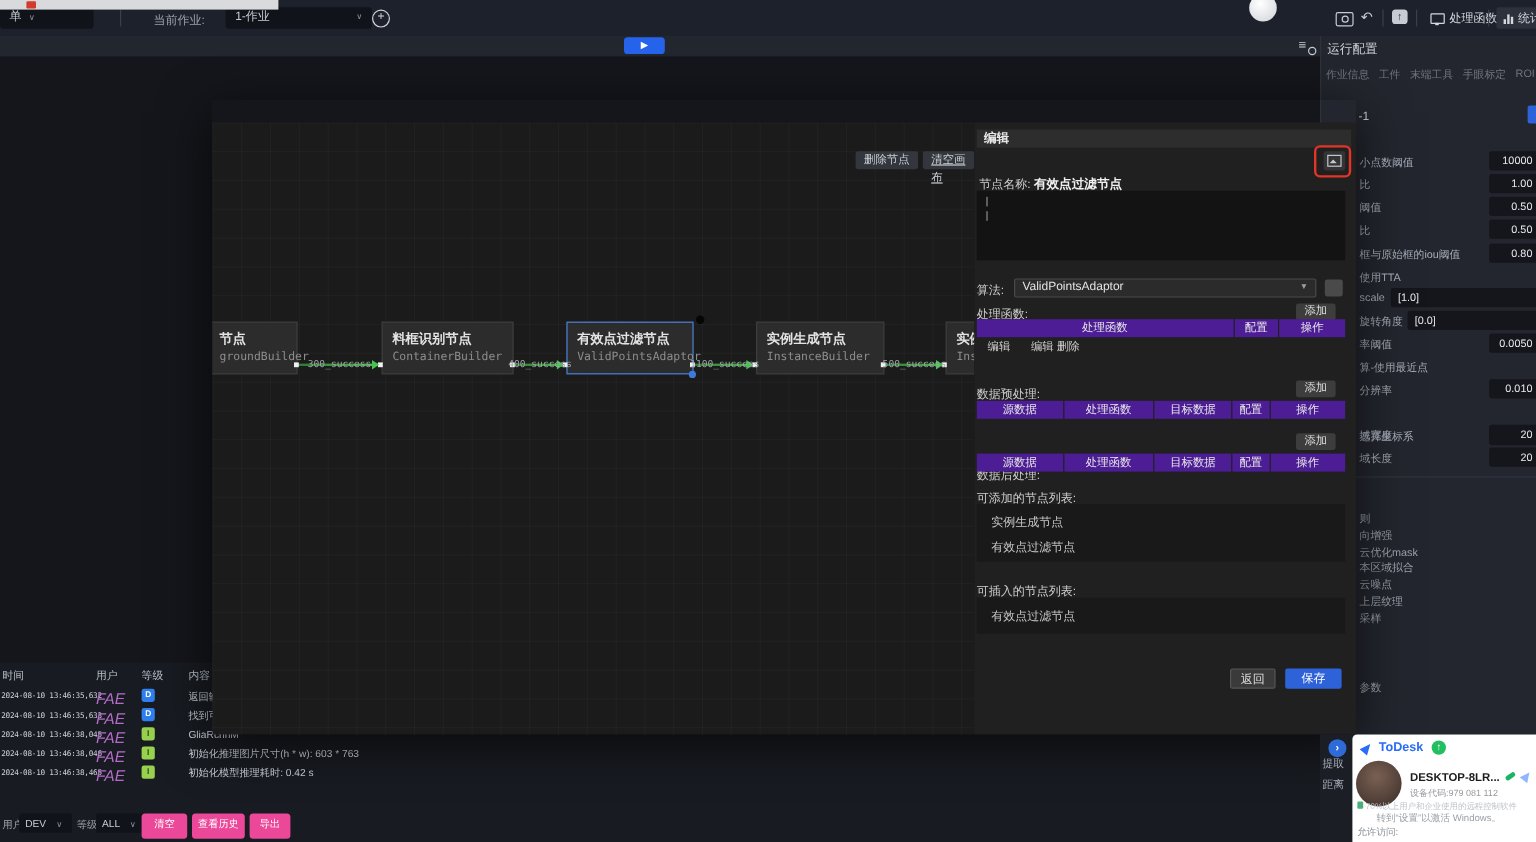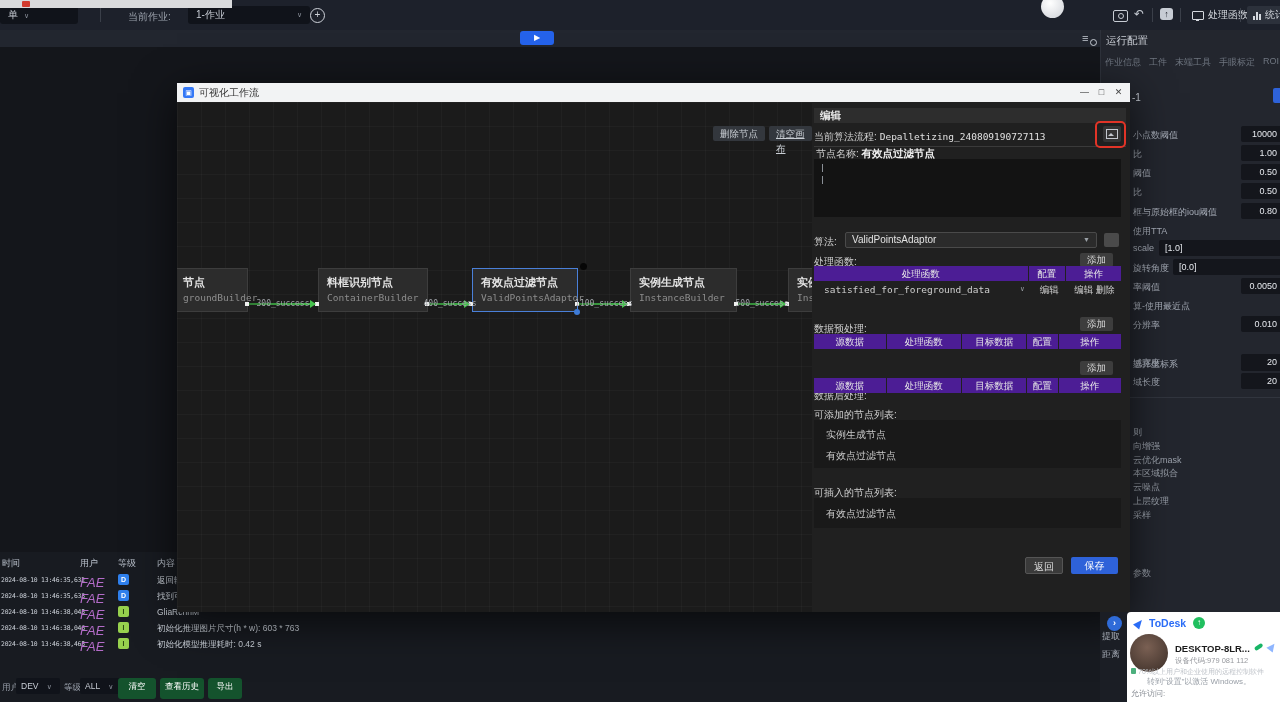"可视化工作流" div.m-titlebar { html: <div> <span>▣</span> <span>可视化工作流</span> <span>—</span> <span>□</span> <span>✕</span> </div> -> none }
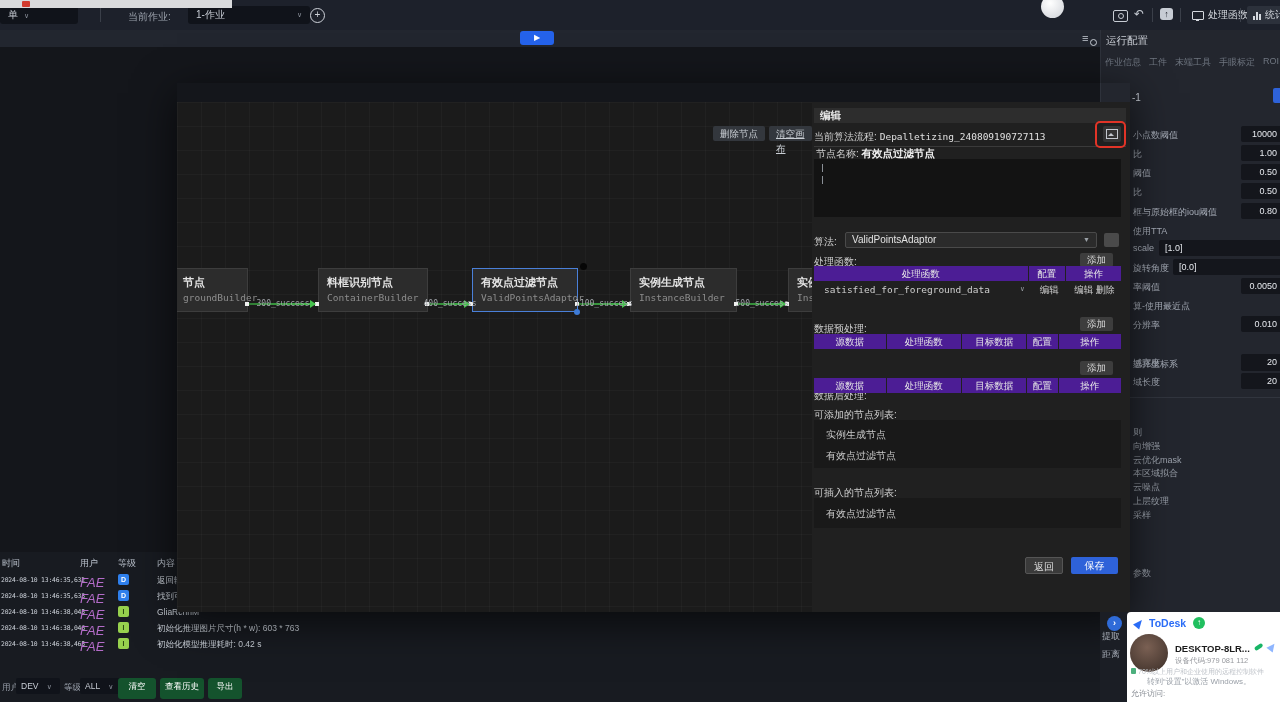"当前算法流程: Depalletizing_240809190727113" div.ed-flow { html: <div> <span>当前算法流程:</span> <b>Depalletizing_240809190727113</b> </div> -> none }
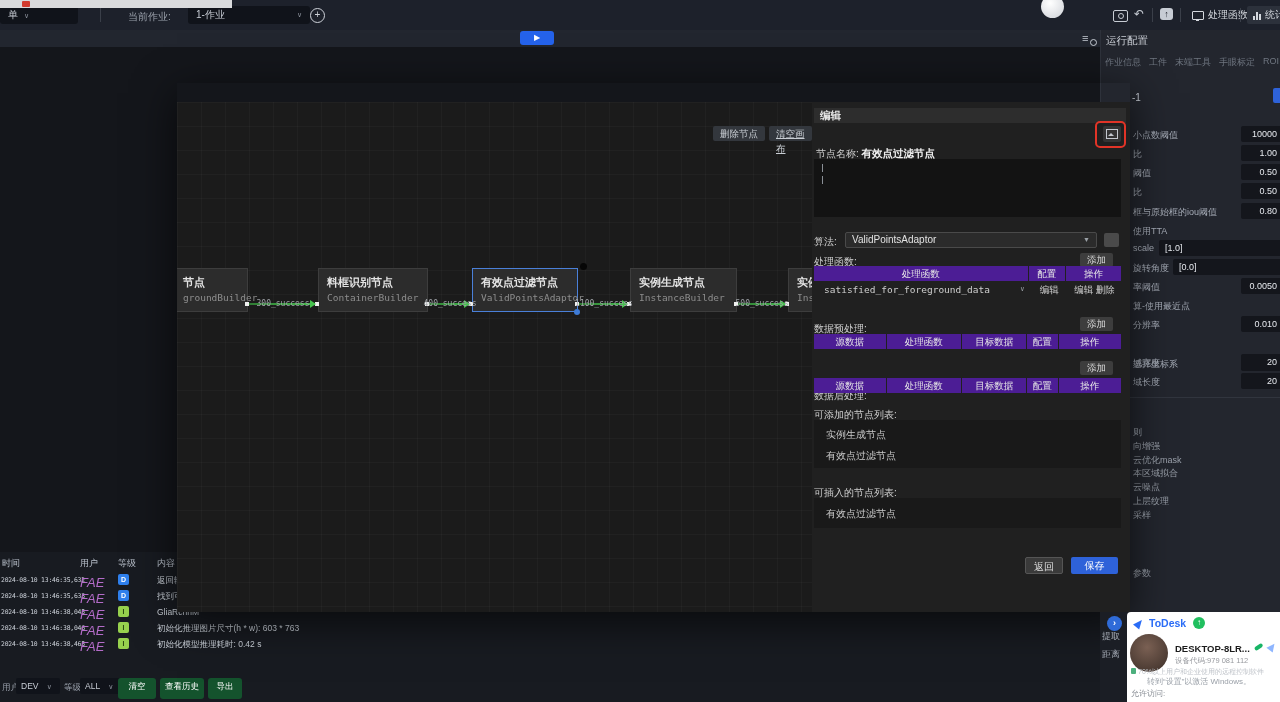"satisfied_for_foreground_data" div.dcell { html: <div><span>satisfied_for_foreground_data</span><i>∨</i></div> -> none }
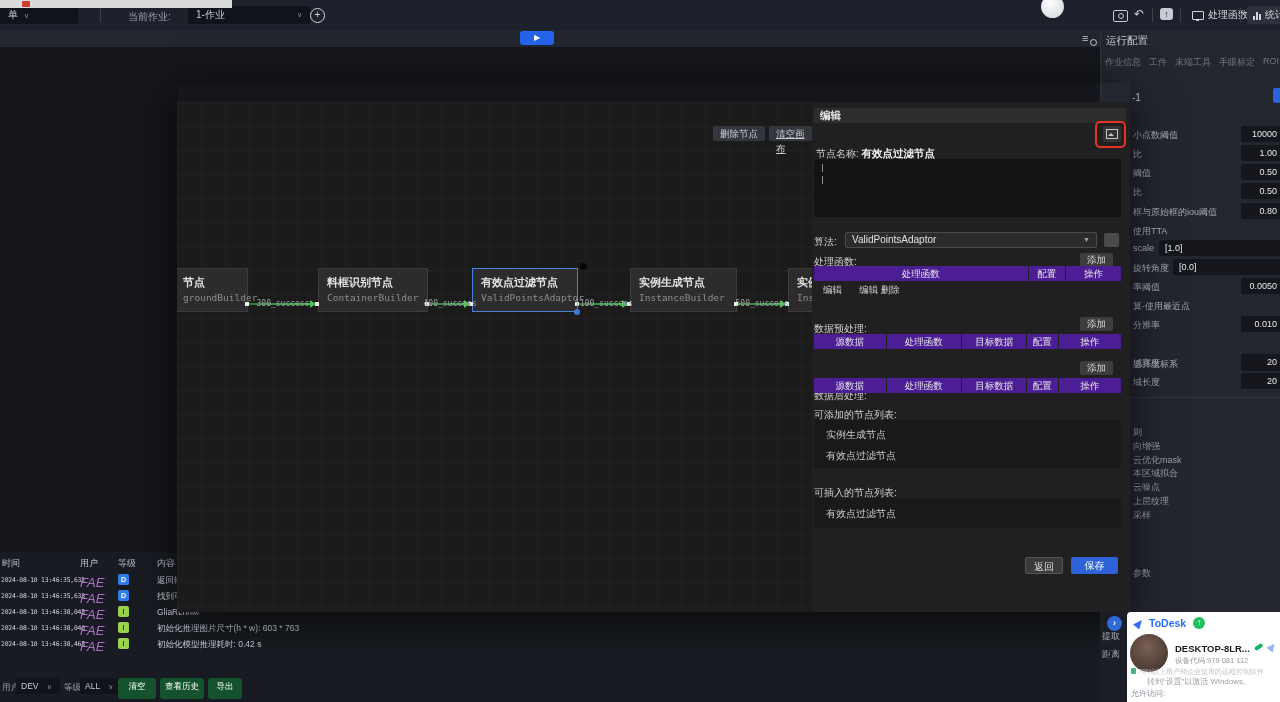"清空" .lc-btn { background: #14532d -> #ec4899 }
